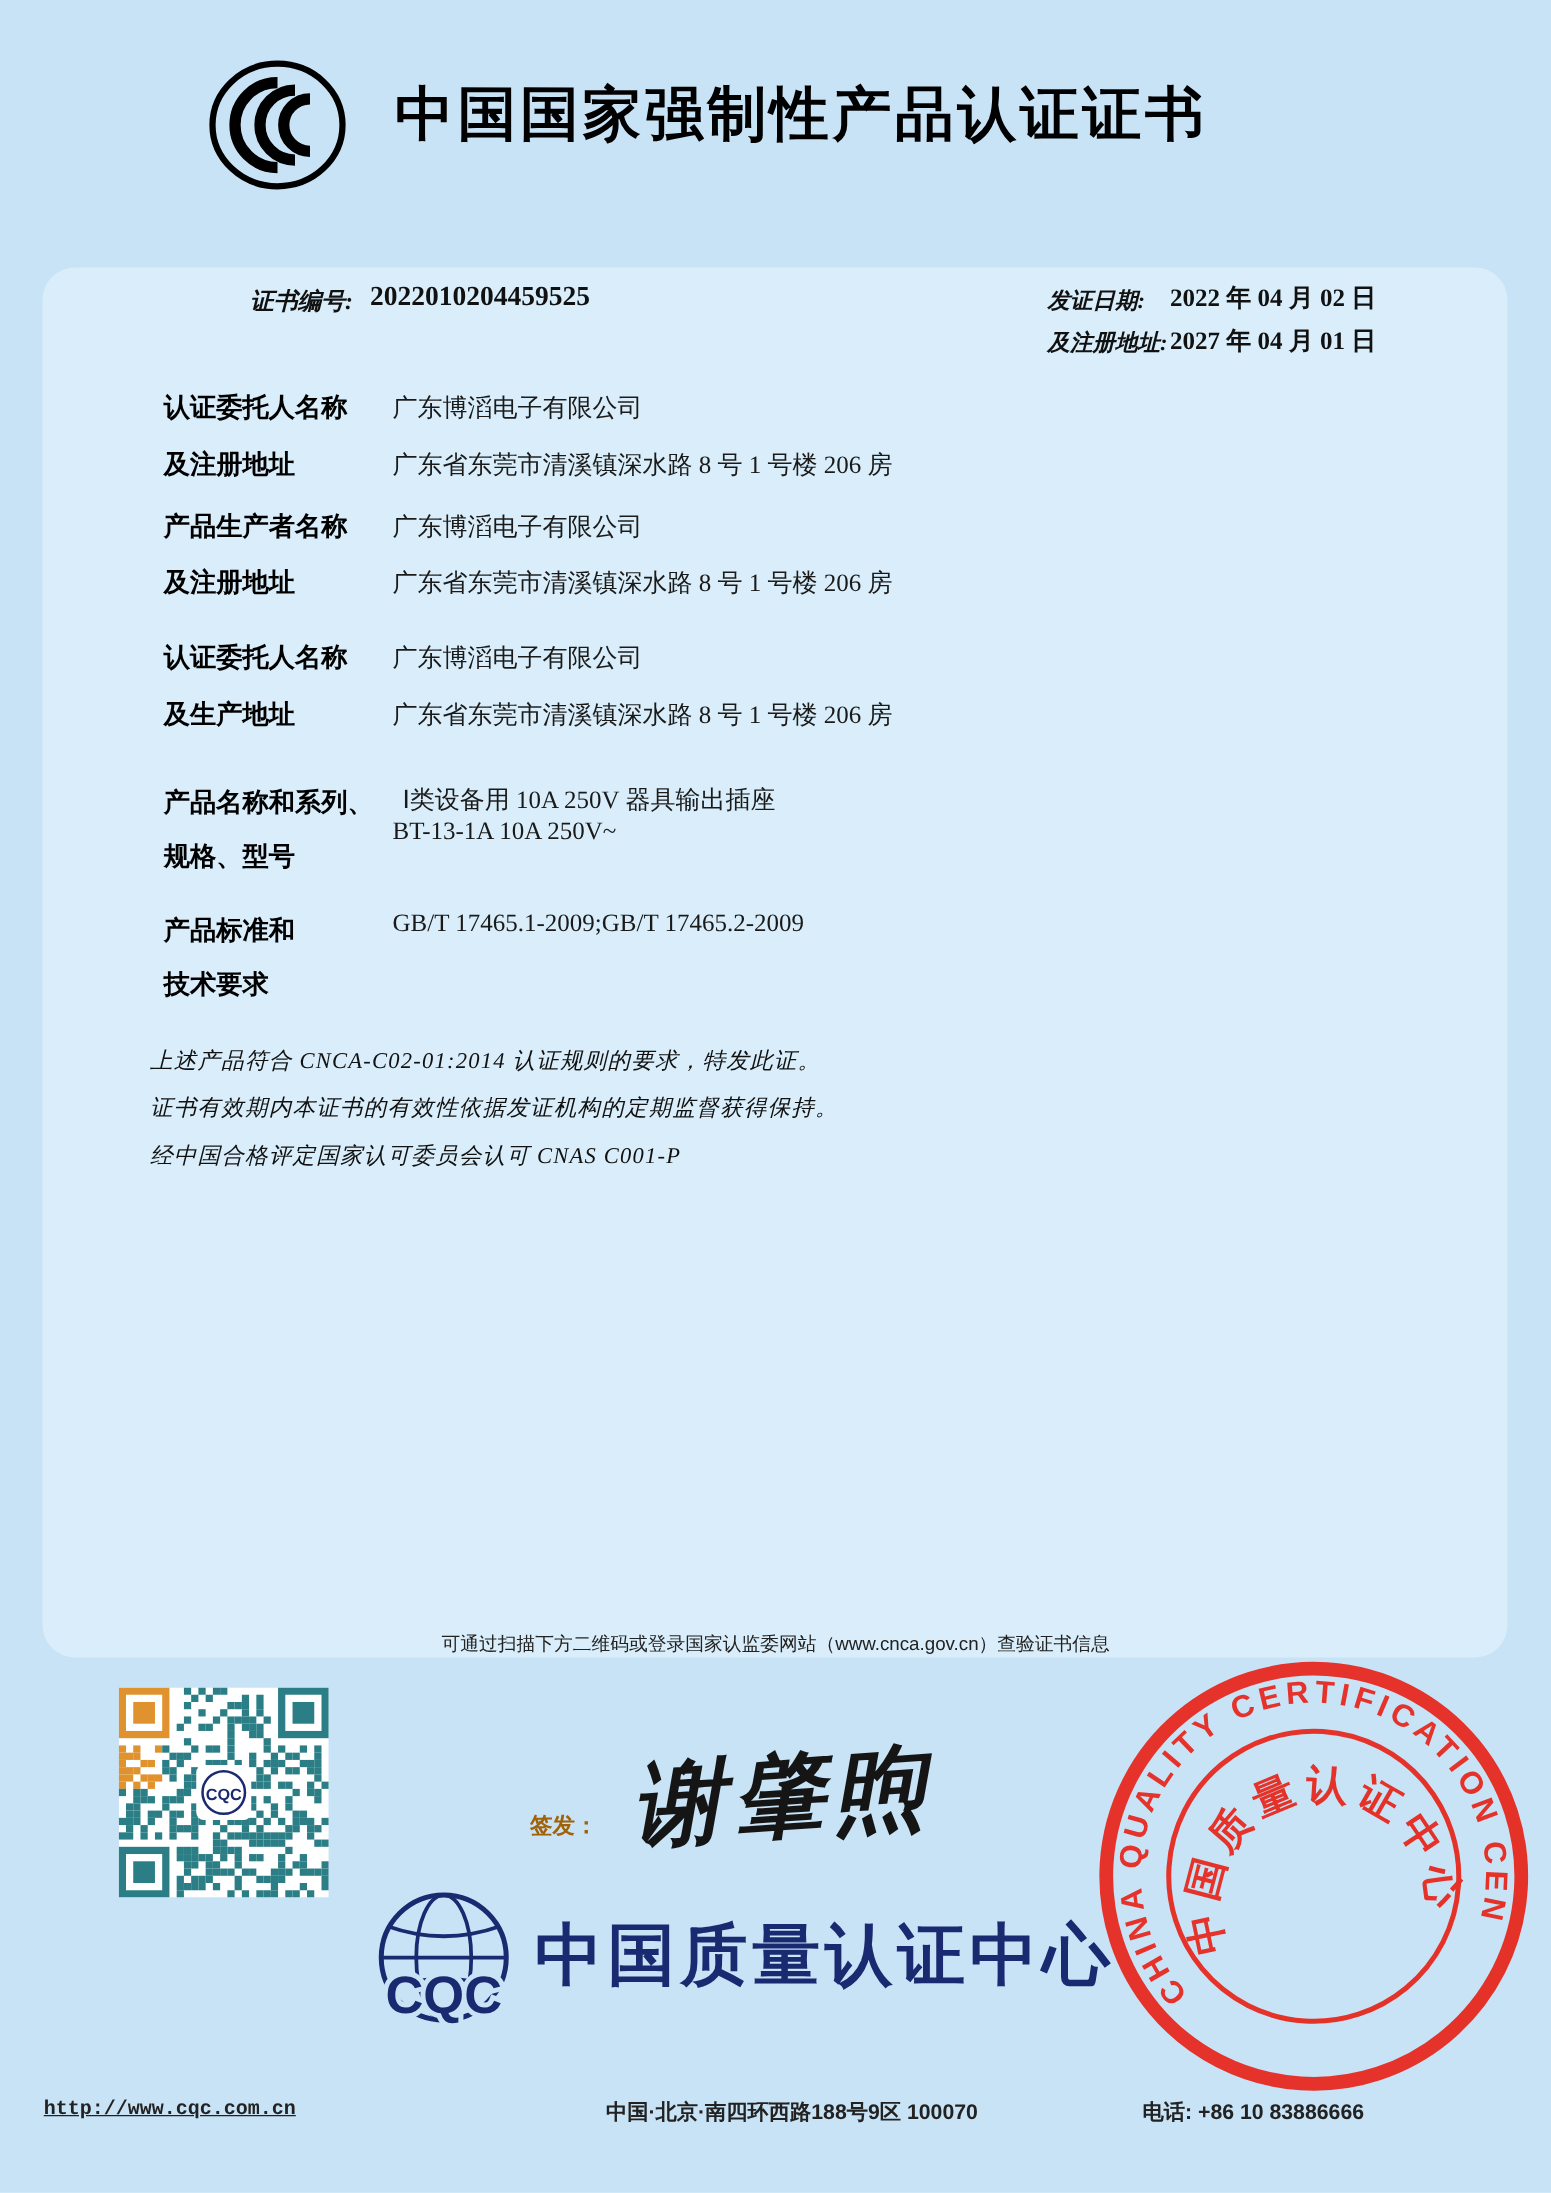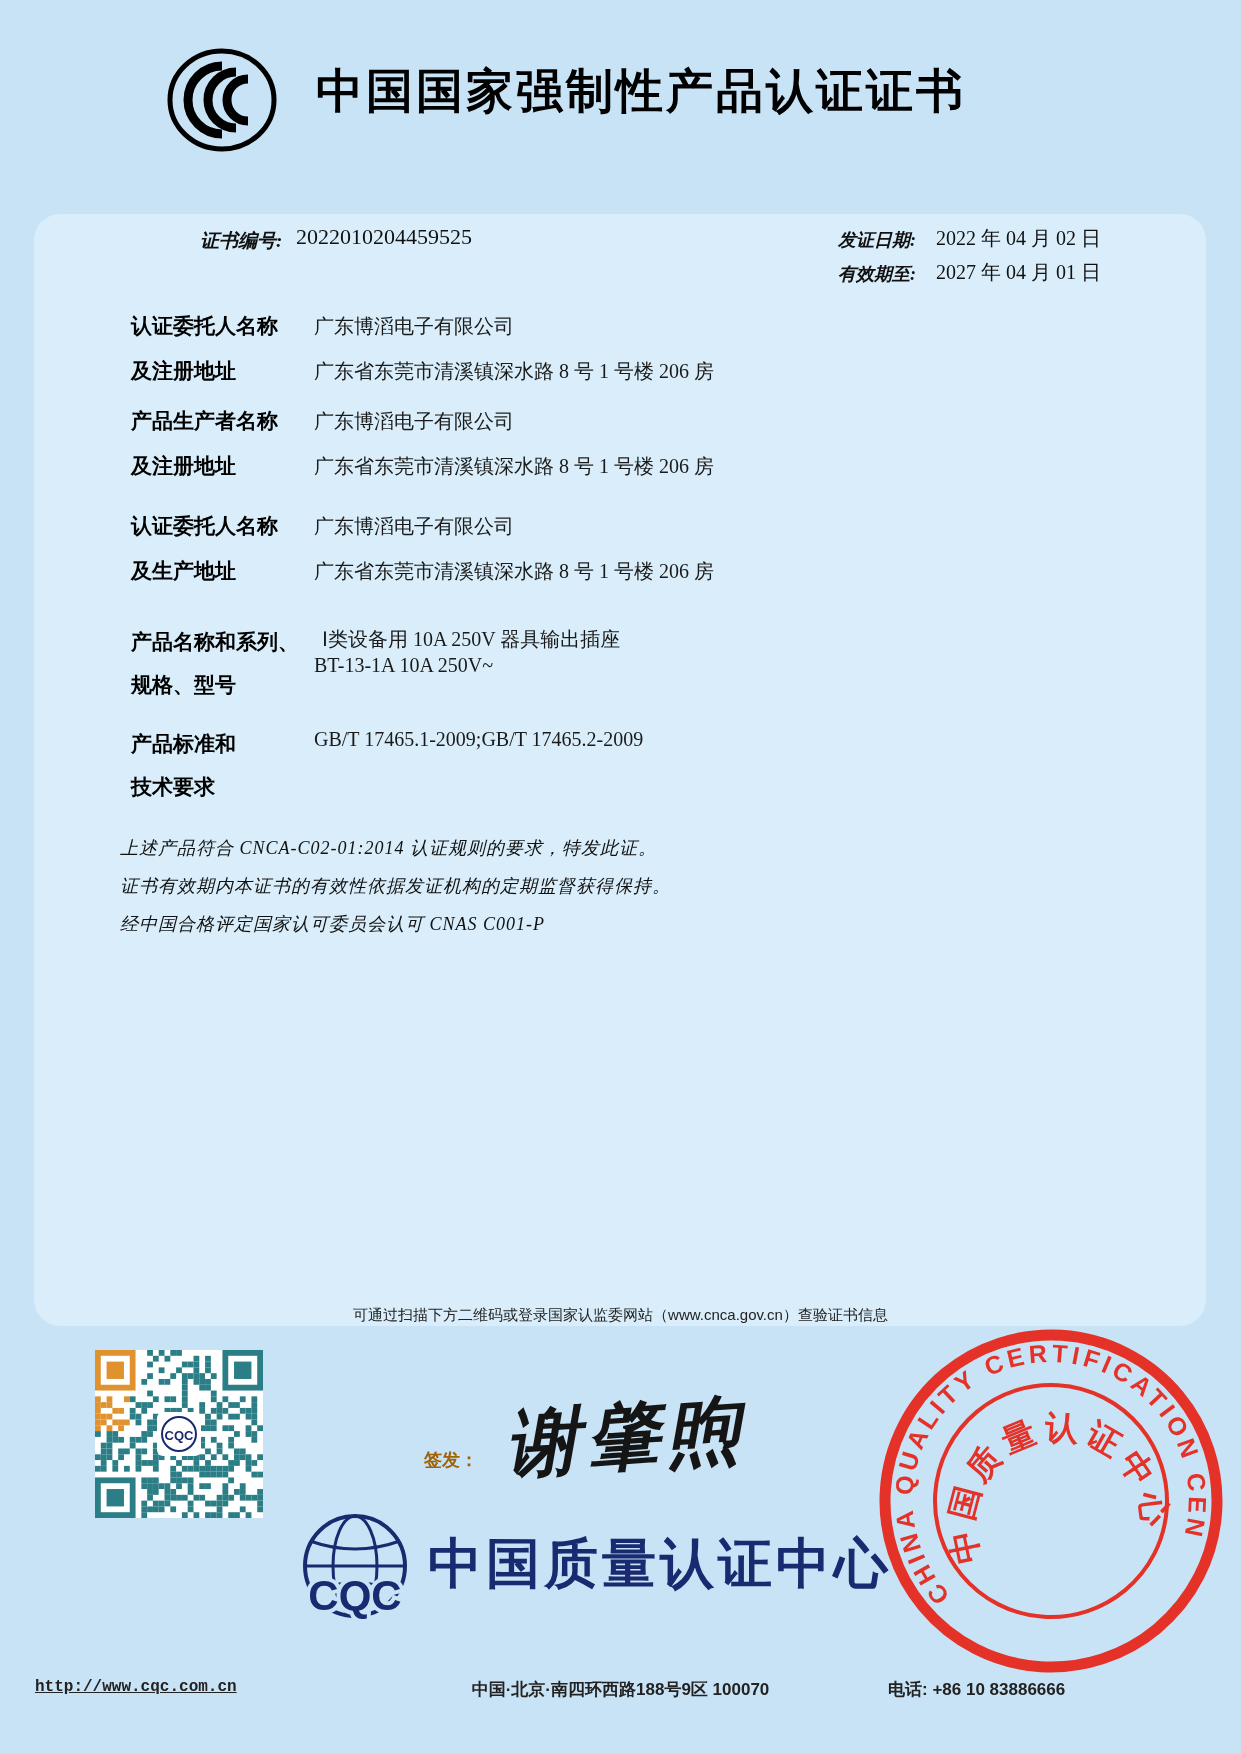"2022010204459525" .serifv { font-weight: none -> bold }
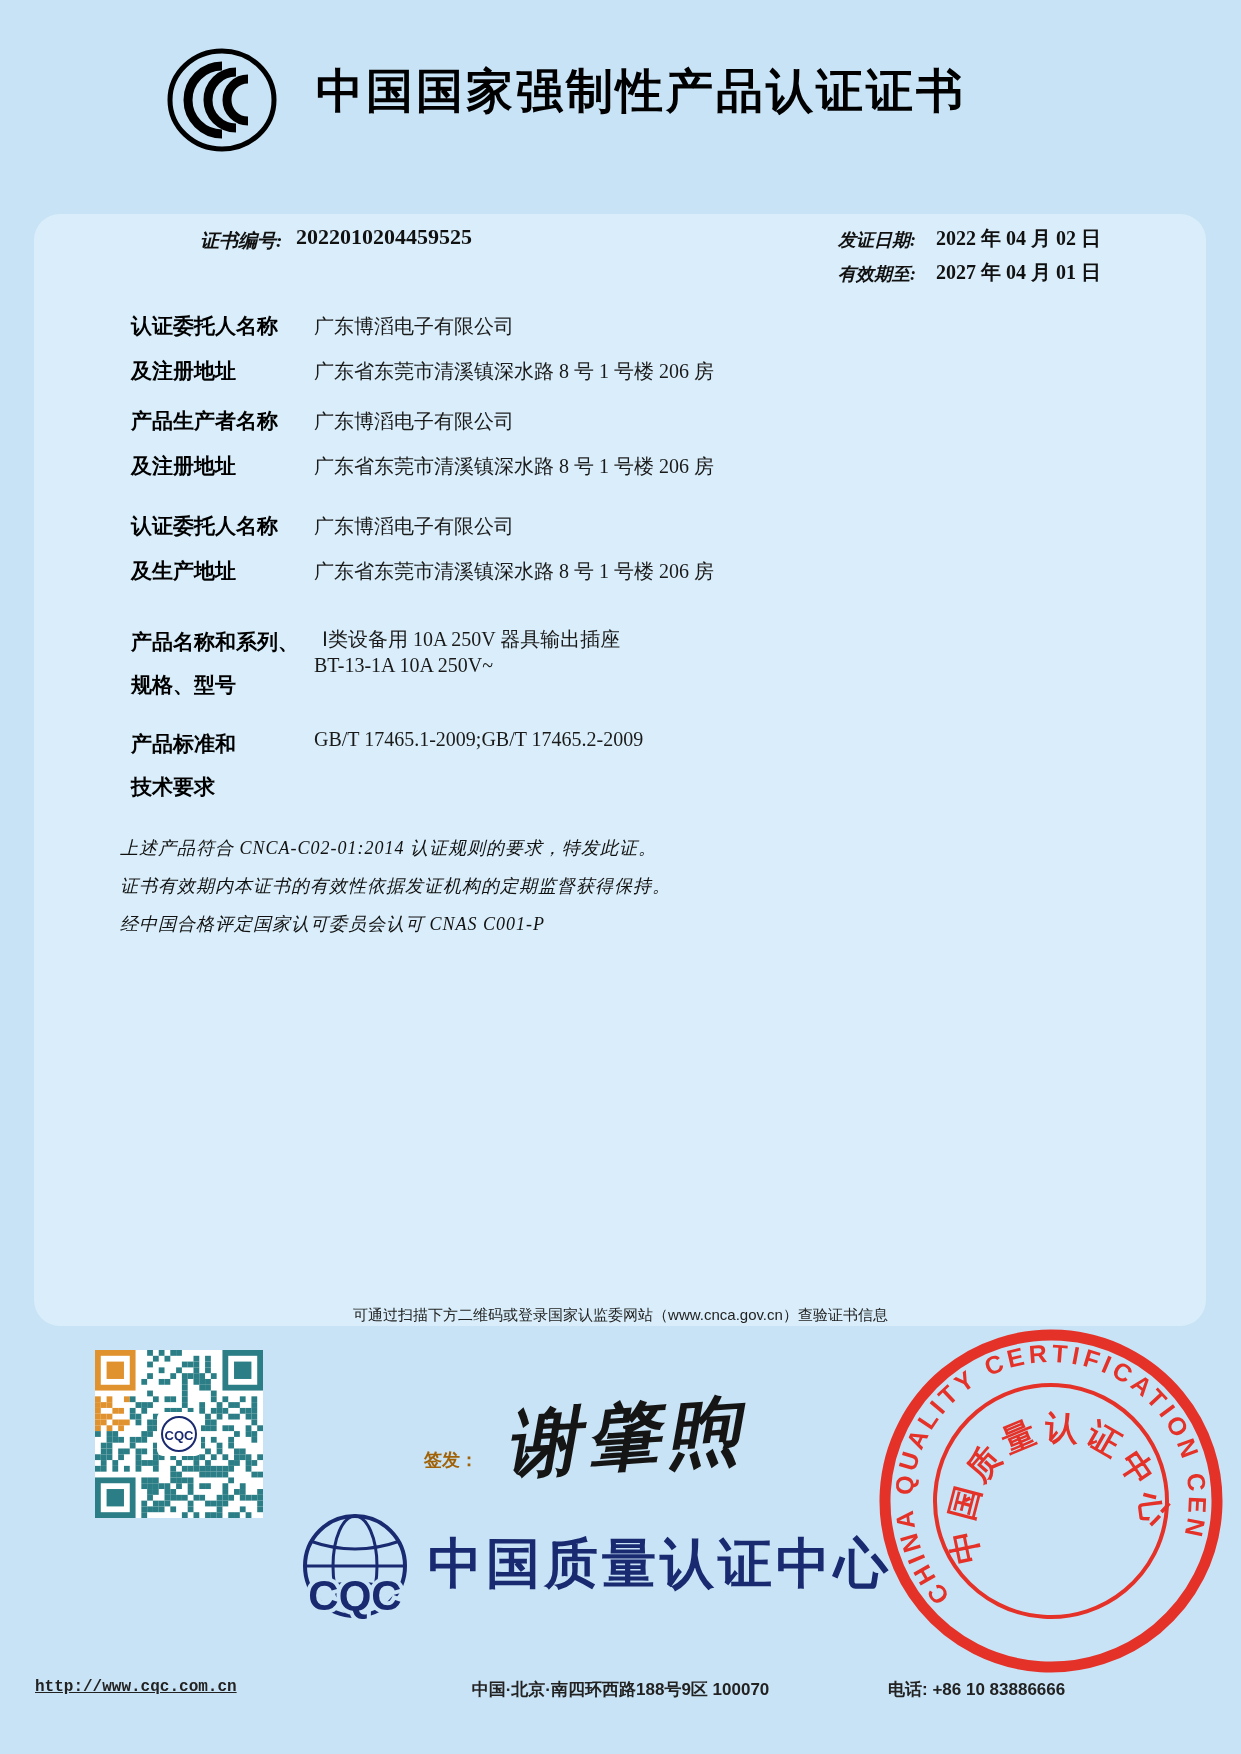"有效期至:" span.abs { text: 有效期至 -> 及注册地址 }
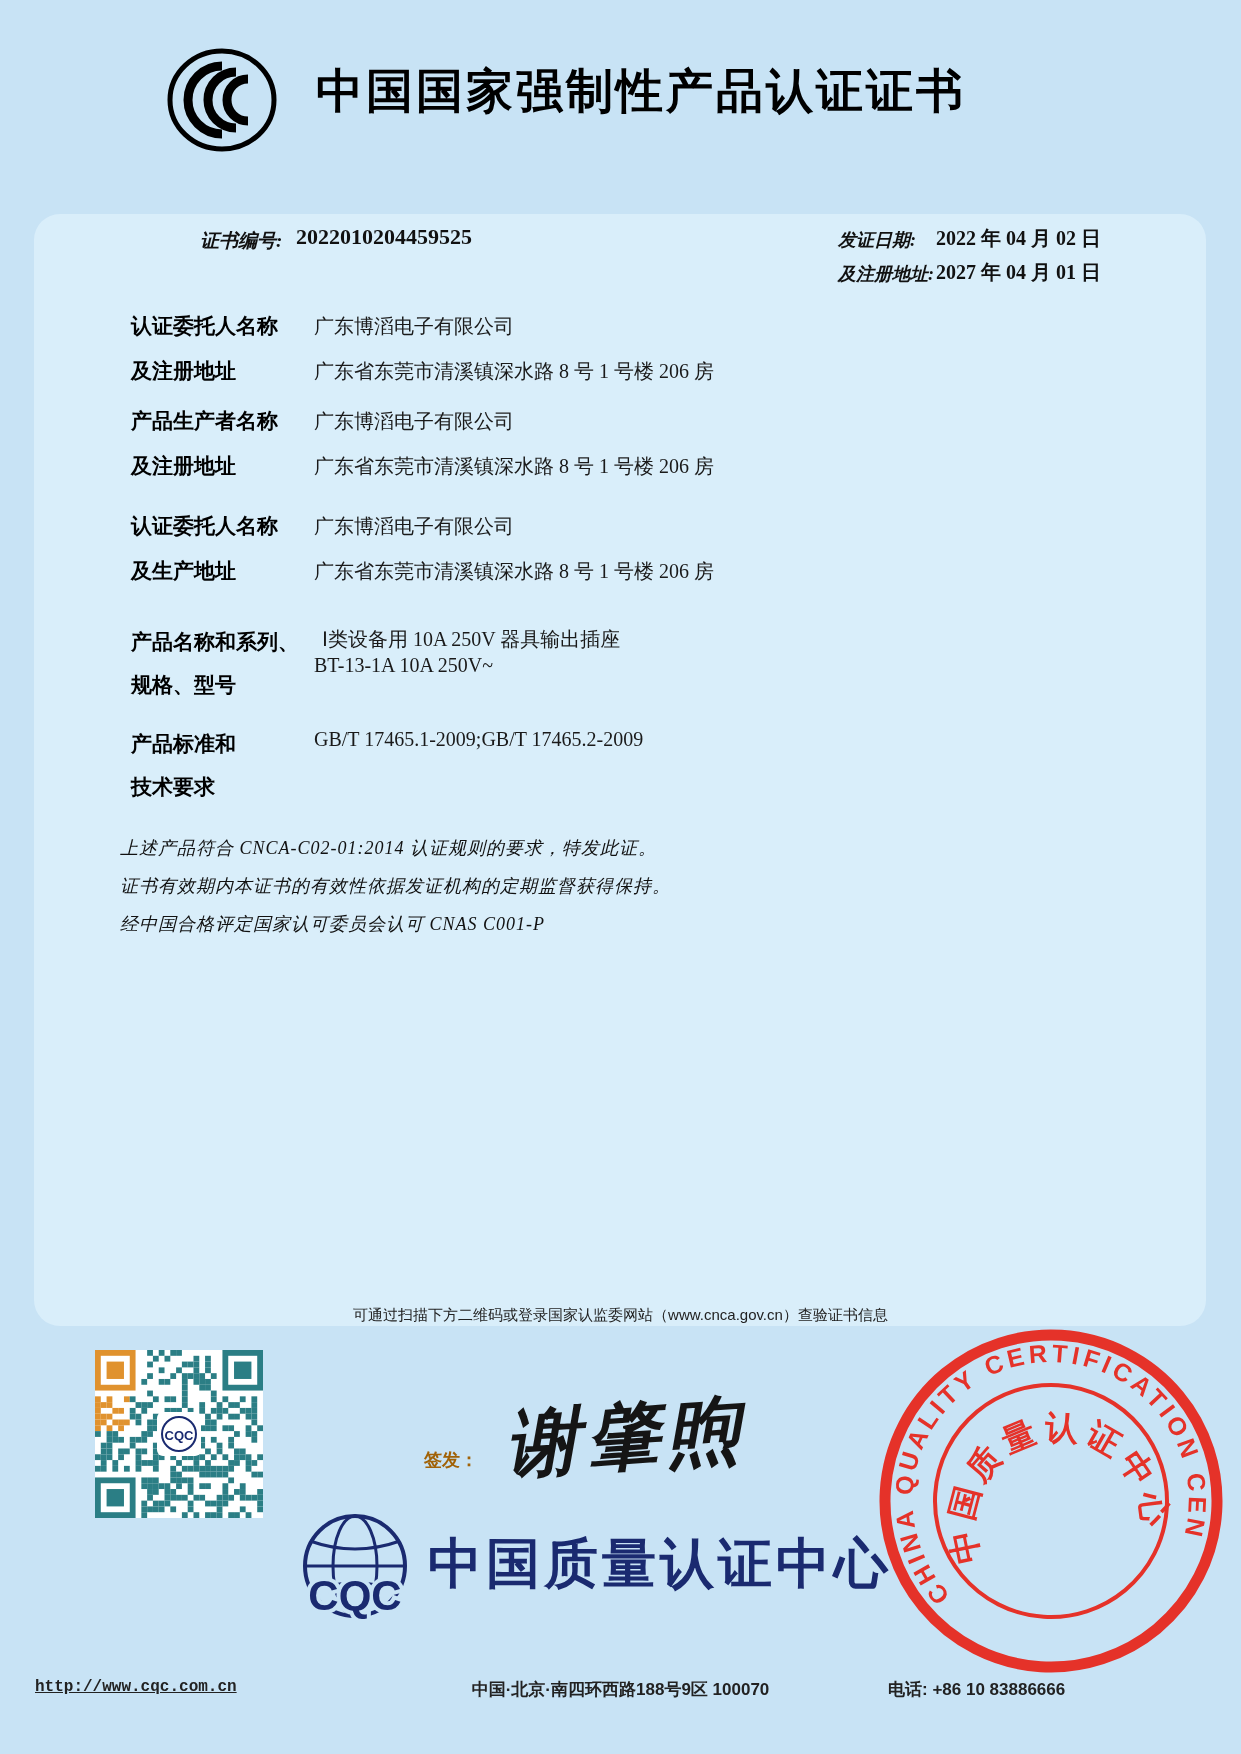"中国·北京·南四环西路188号9区 100070" .footer { padding-left: none -> 26px }
